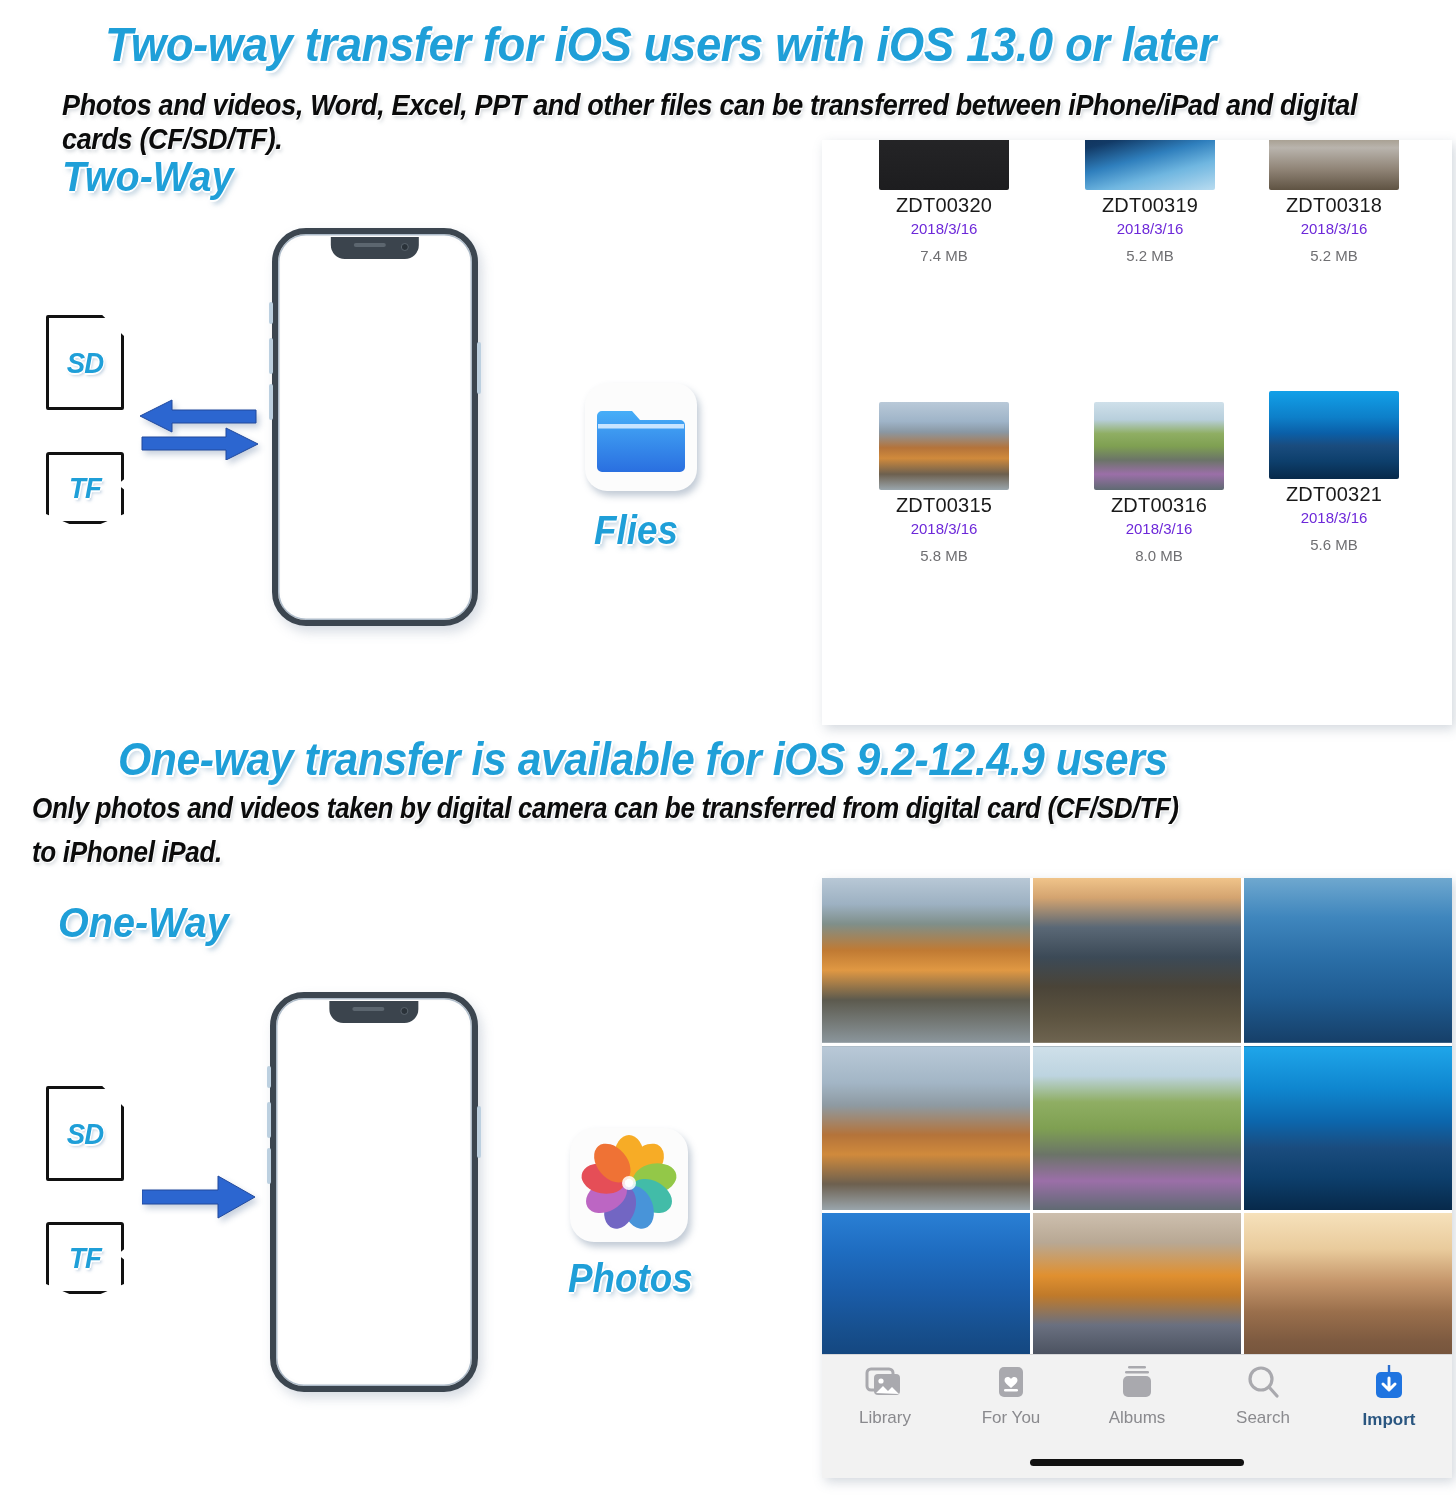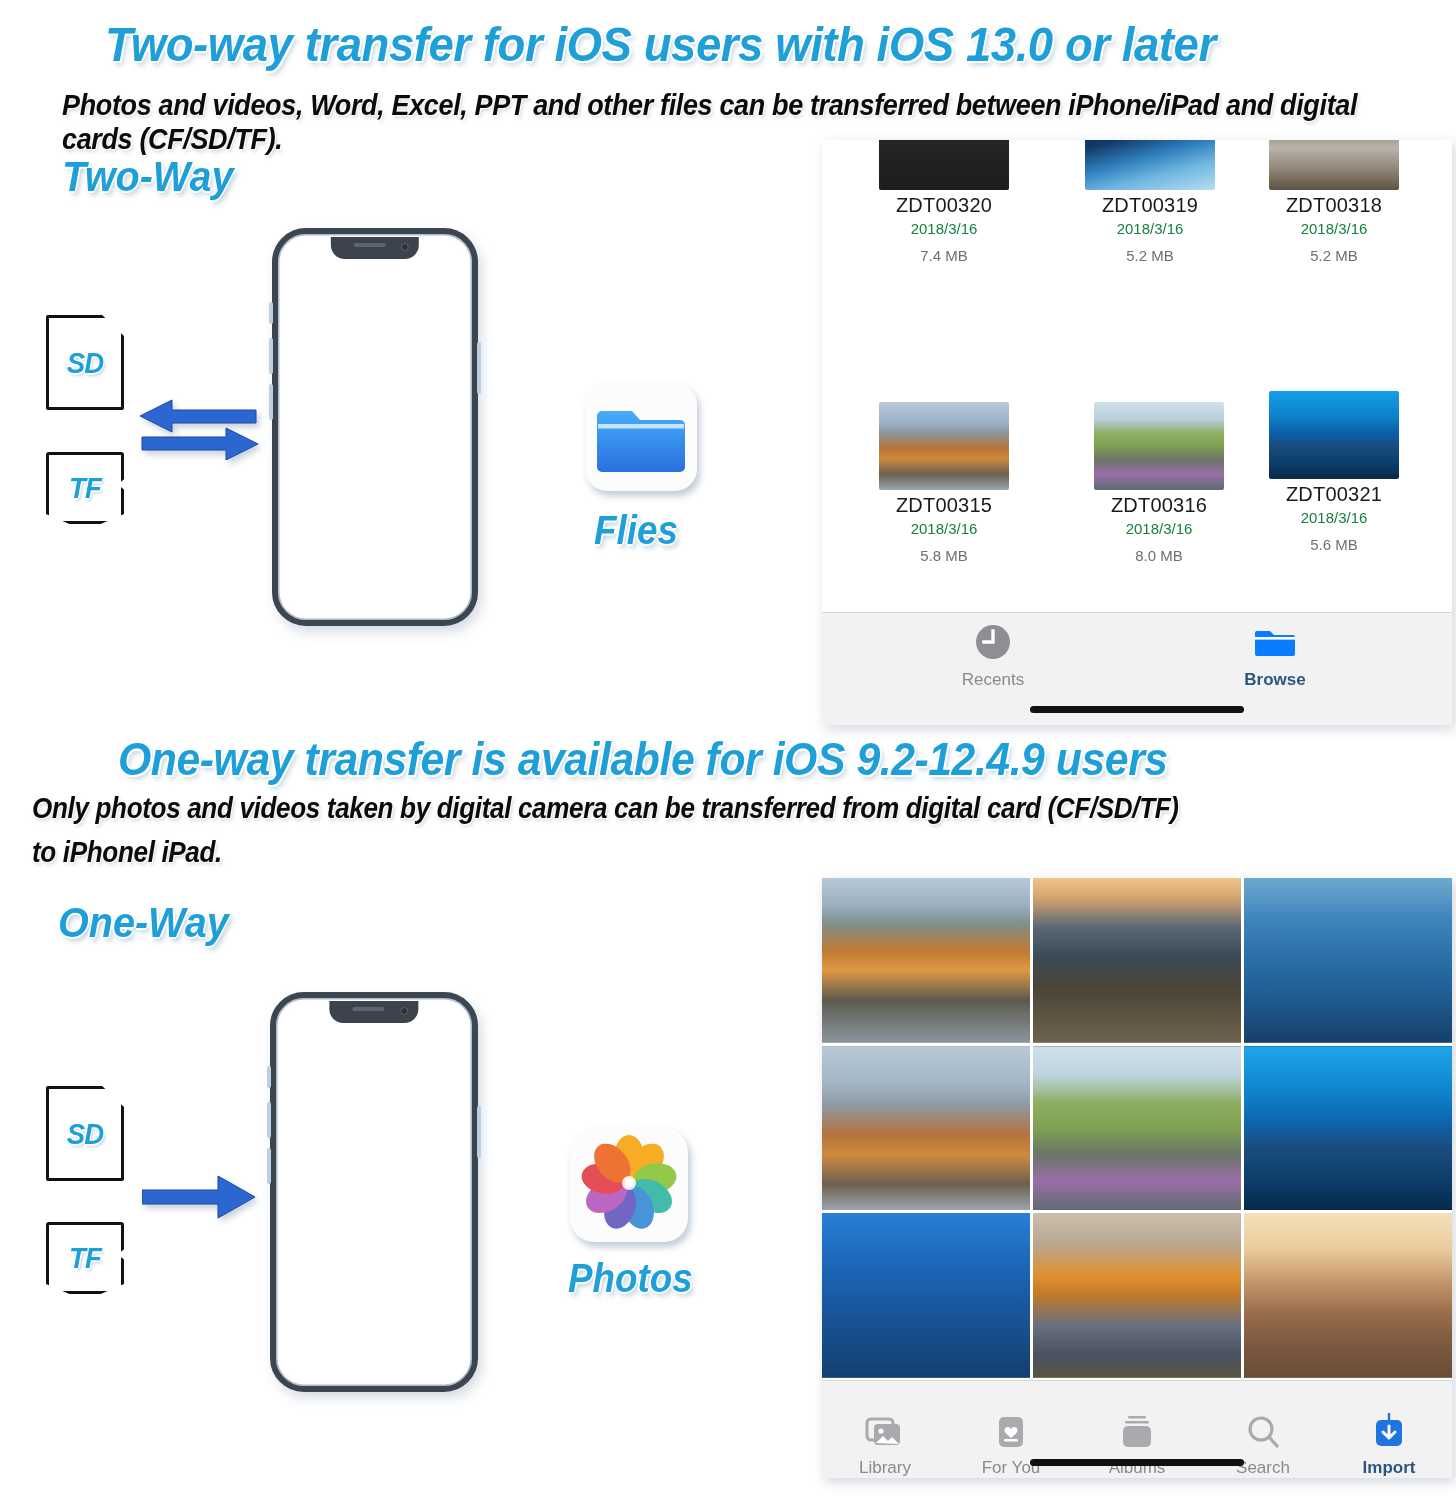"2018/3/16" .file-date { color: #15803d -> #6d28d9 }
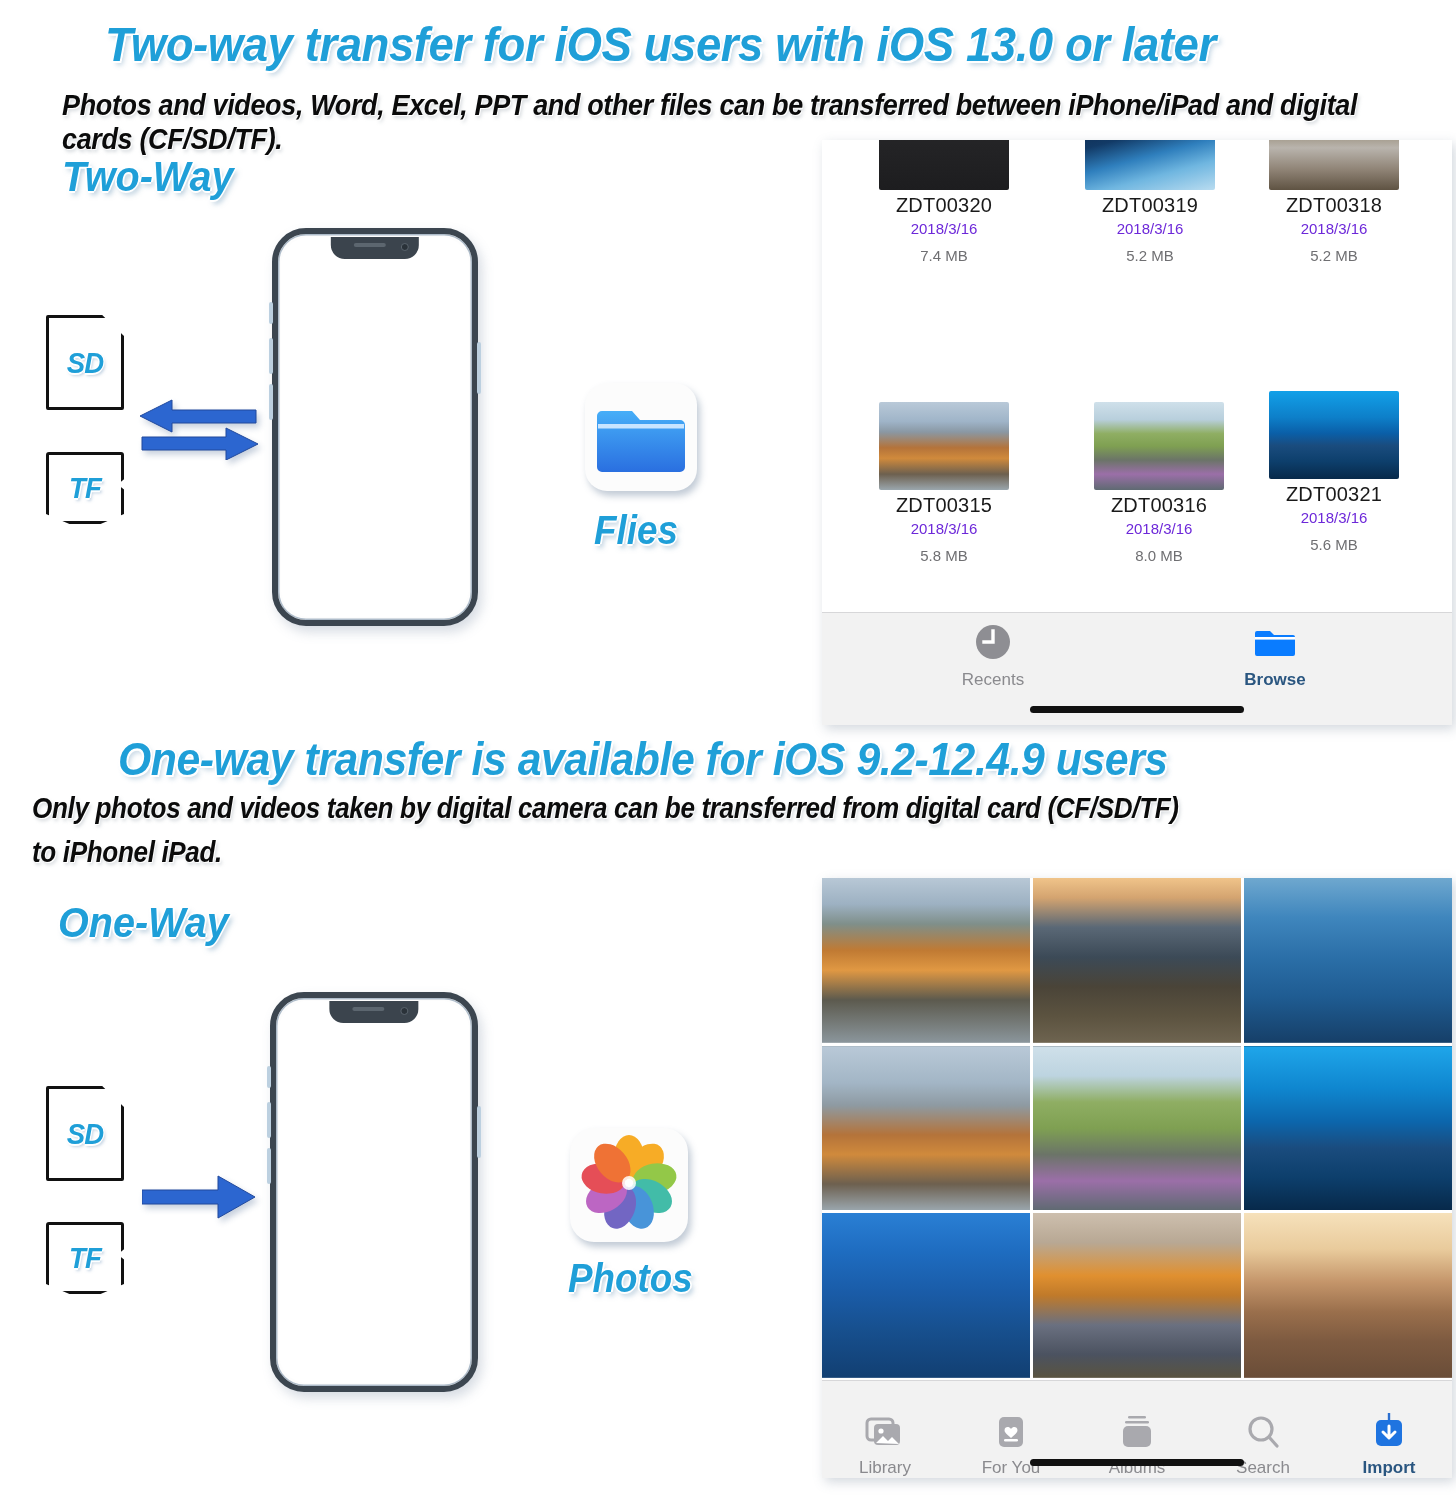"Recents" div.tabbar { html: <div> <div> <svg> <circle></circle> <path></path> </svg> <div>Recents</div> </div> <div> <svg> <path></path> <rect></rect> </svg> <div>Browse</div> </div> <div></div> </div> -> none }
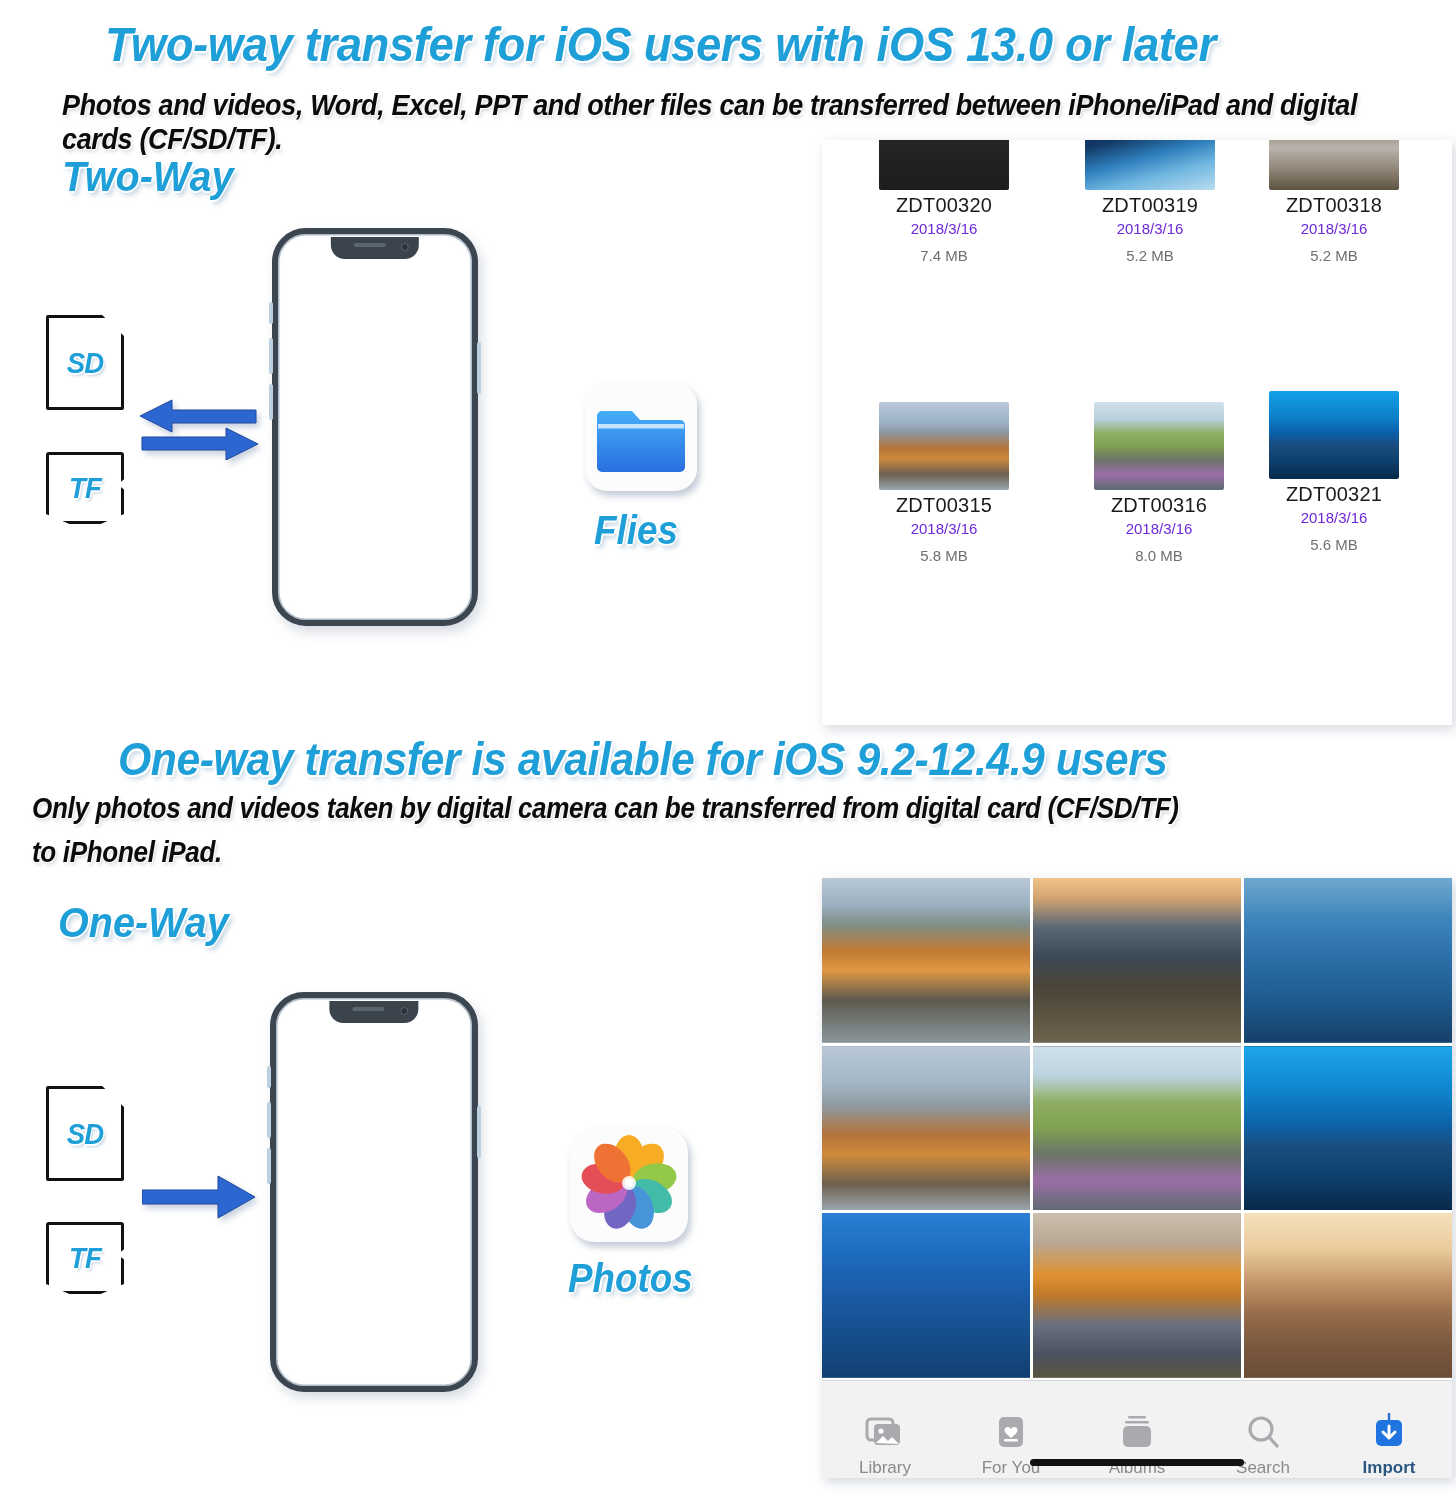"Library" div.tabbar { align-items: flex-end -> none; height: 98px -> 124px }
